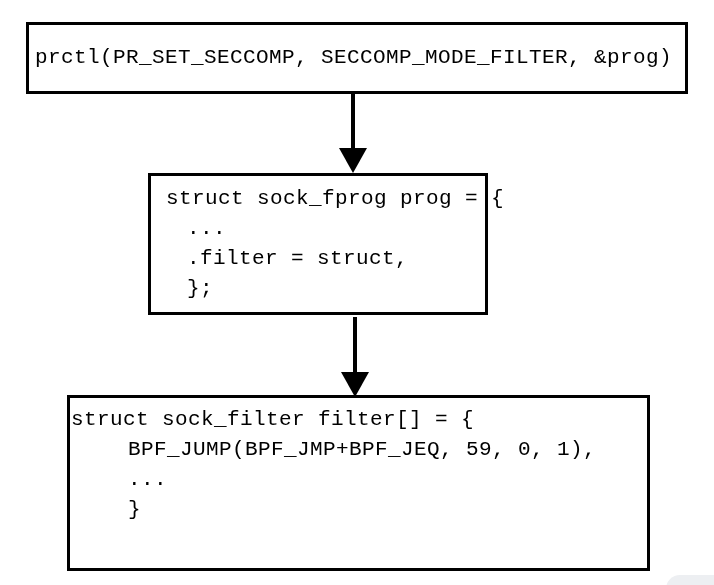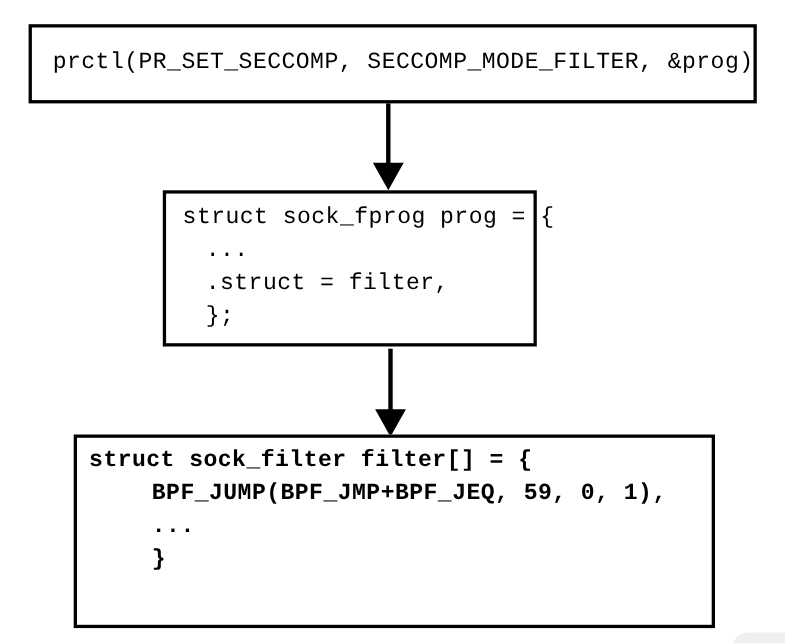"prctl(PR_SET_SECCOMP," .box { justify-content: flex-end -> none }
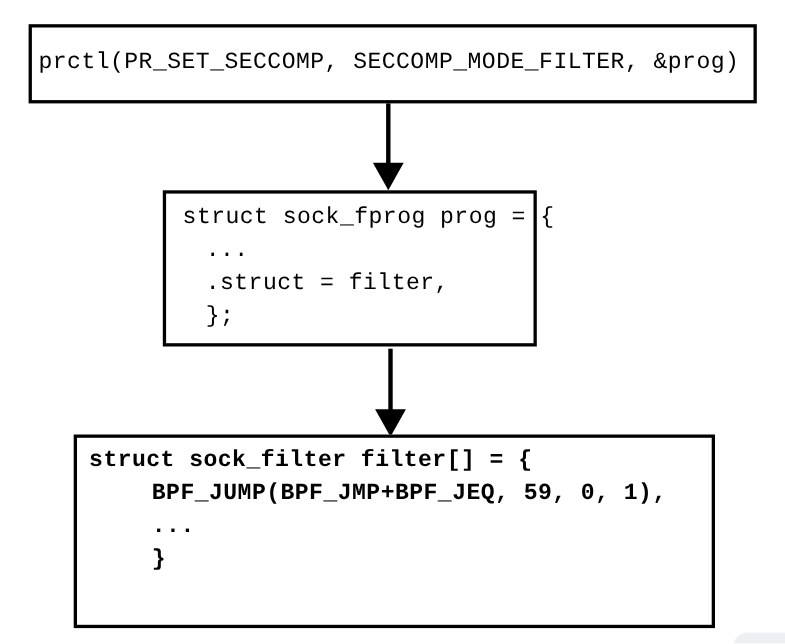".struct = filter," div.code-line { text: .struct = filter -> .filter = struct }
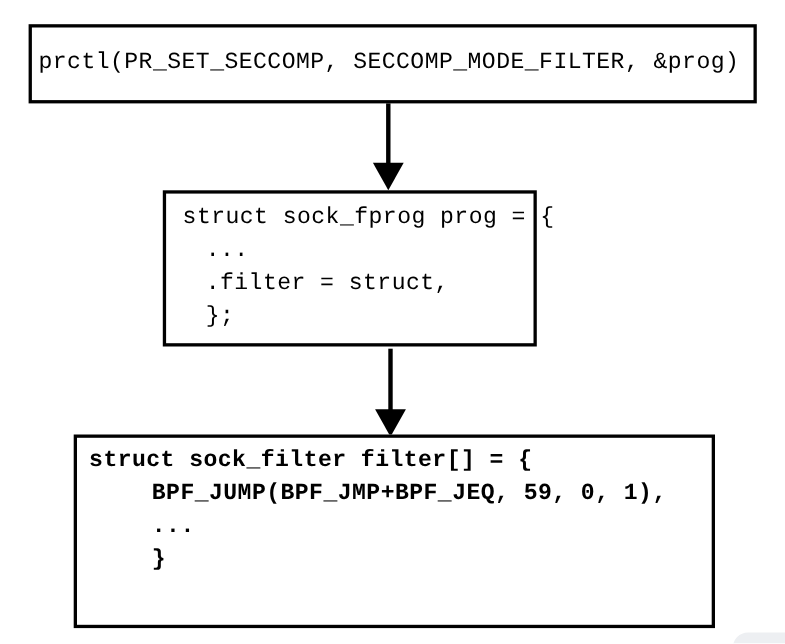"struct sock_filter filter[] = {" #box-filter { font-weight: bold -> none; padding: 7px 0 0 11px -> 7px 0 0 1px }
